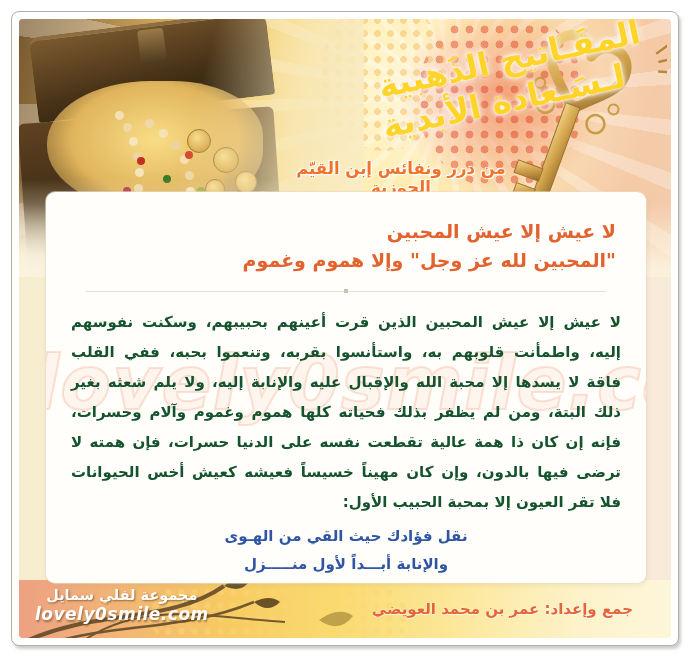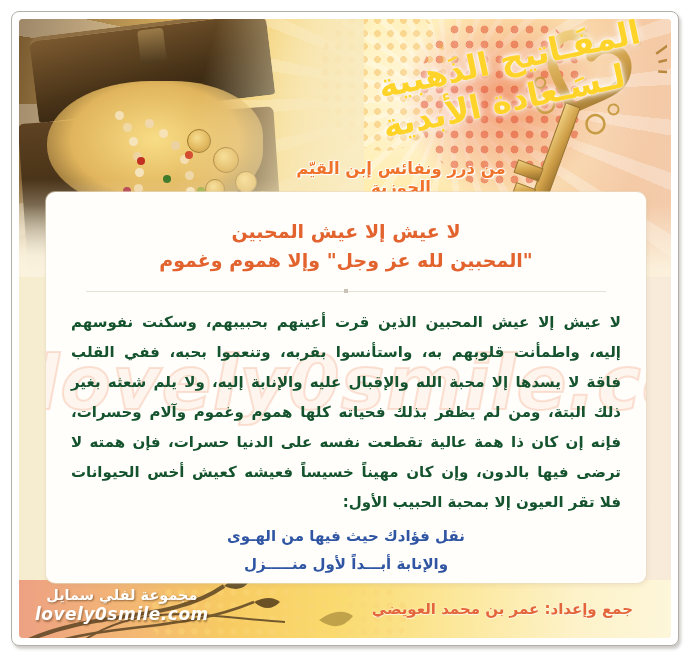"لا عيش إلا عيش المحبين" .card-title { text-align: center -> none }
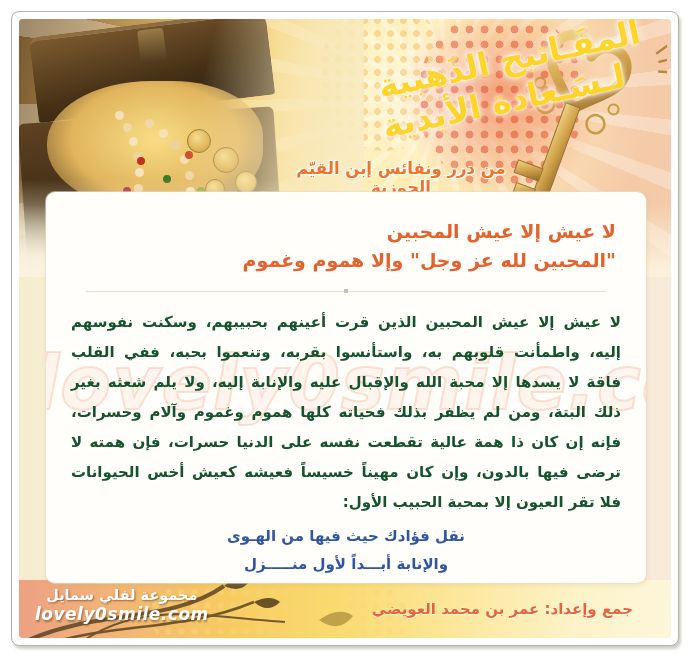"نقل فؤادك حيث فيها من" span.hemistich { text: فيها -> القي }
